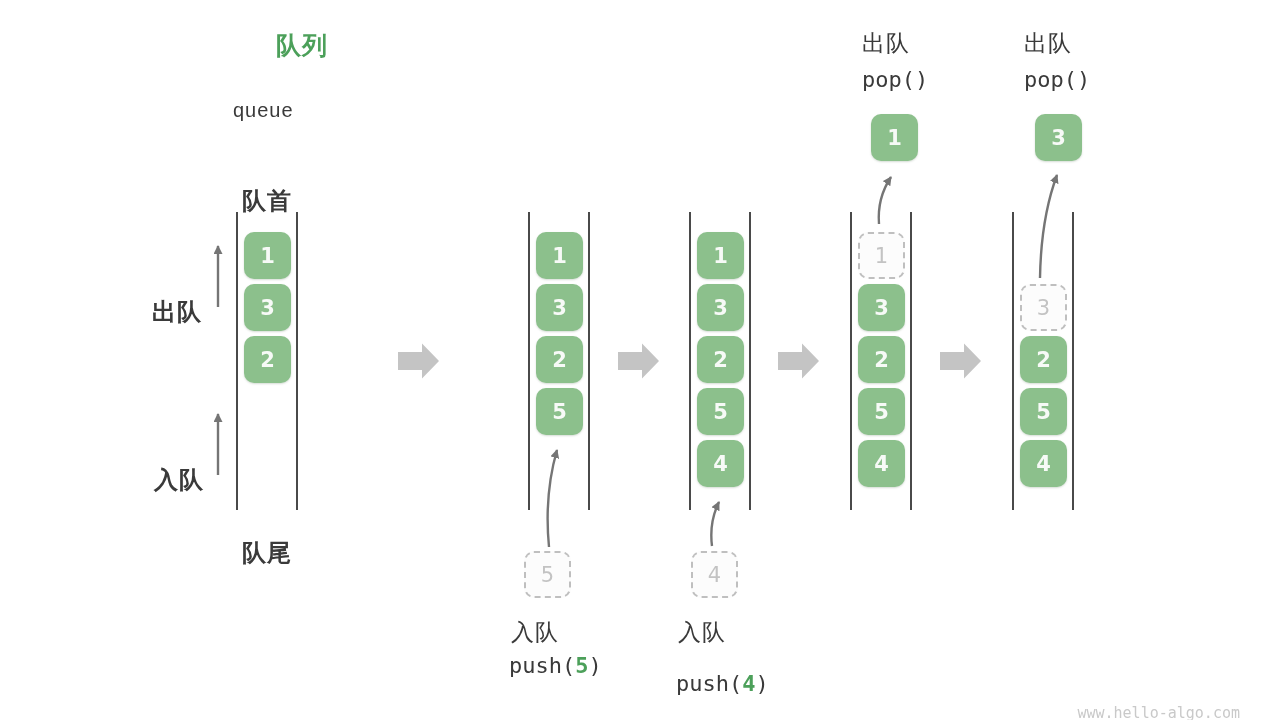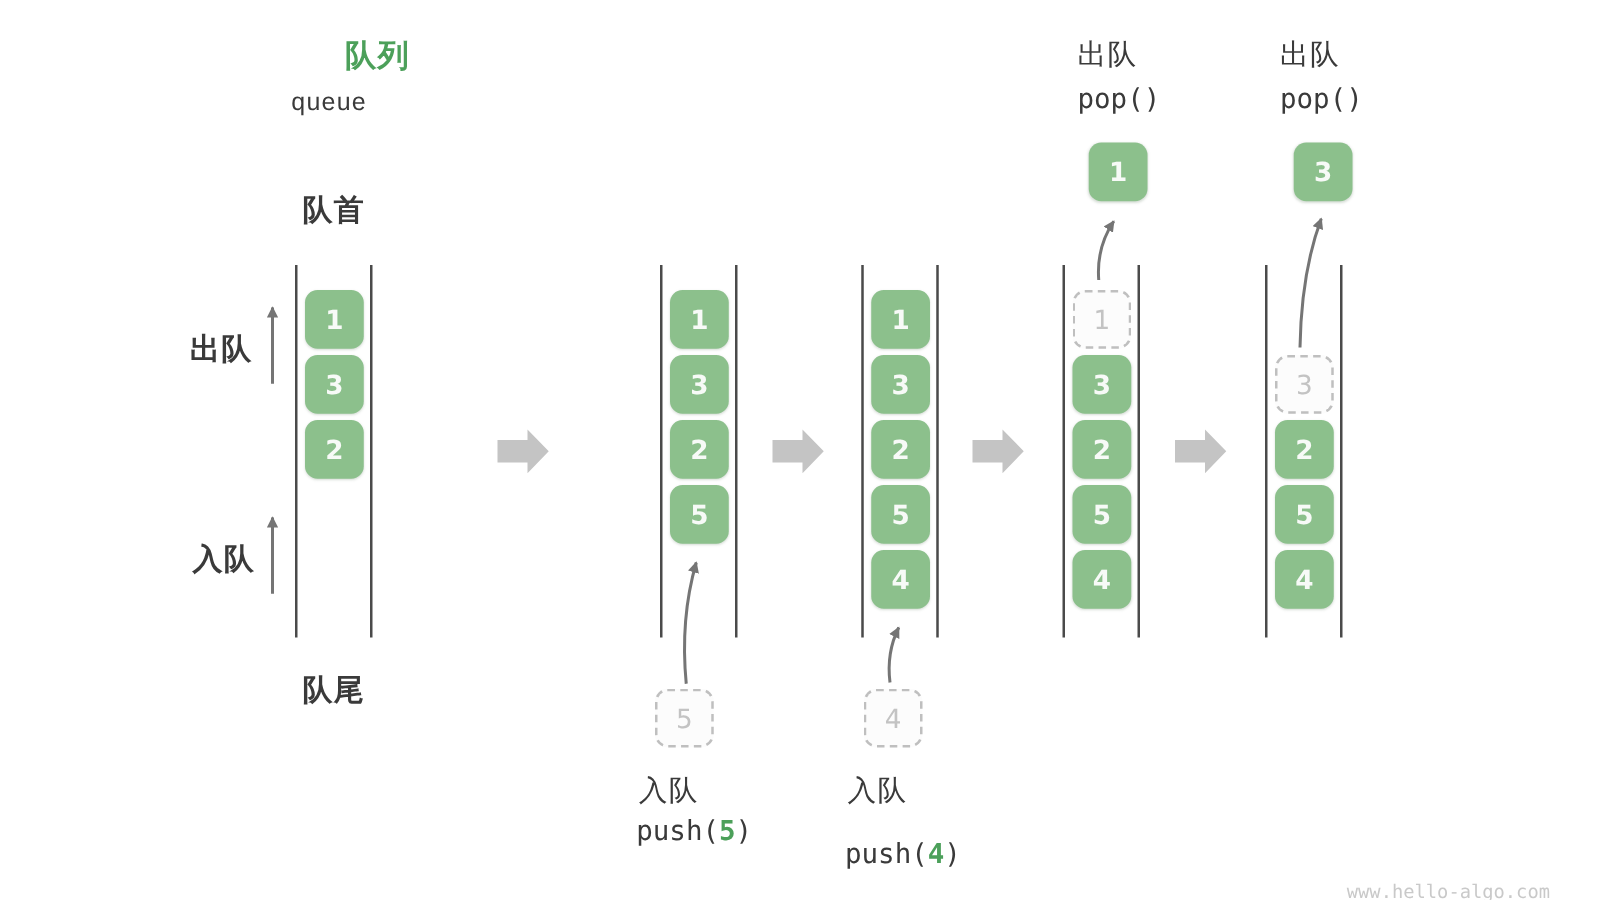"queue" .subtitle { margin-top: none -> 28px }
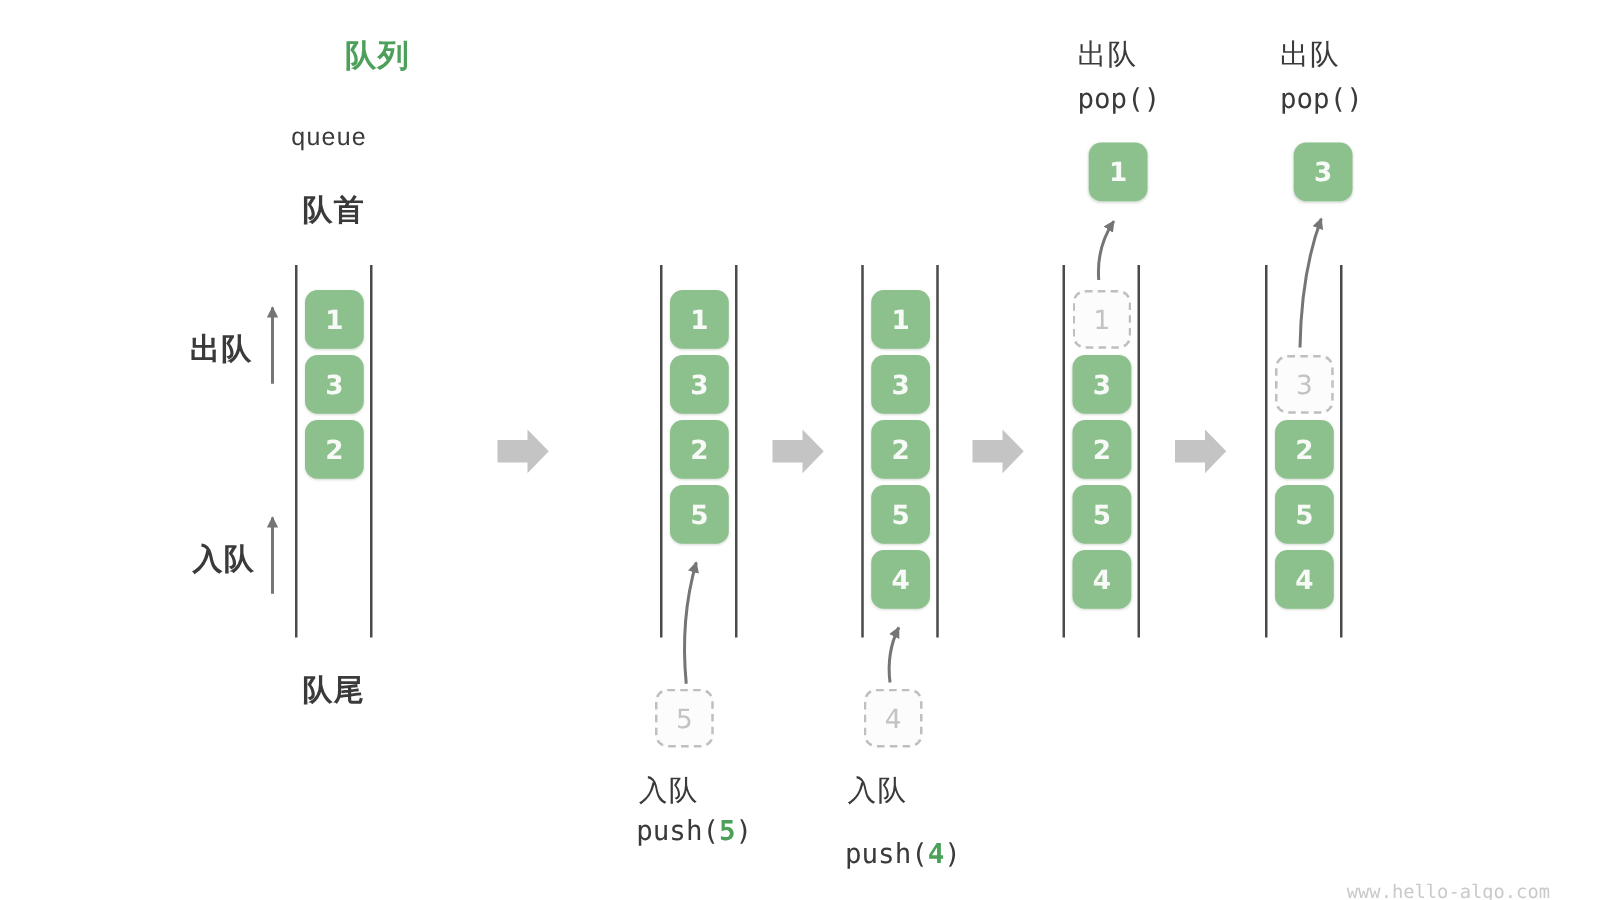"队首" .cjk-bold { margin-top: none -> 32px }
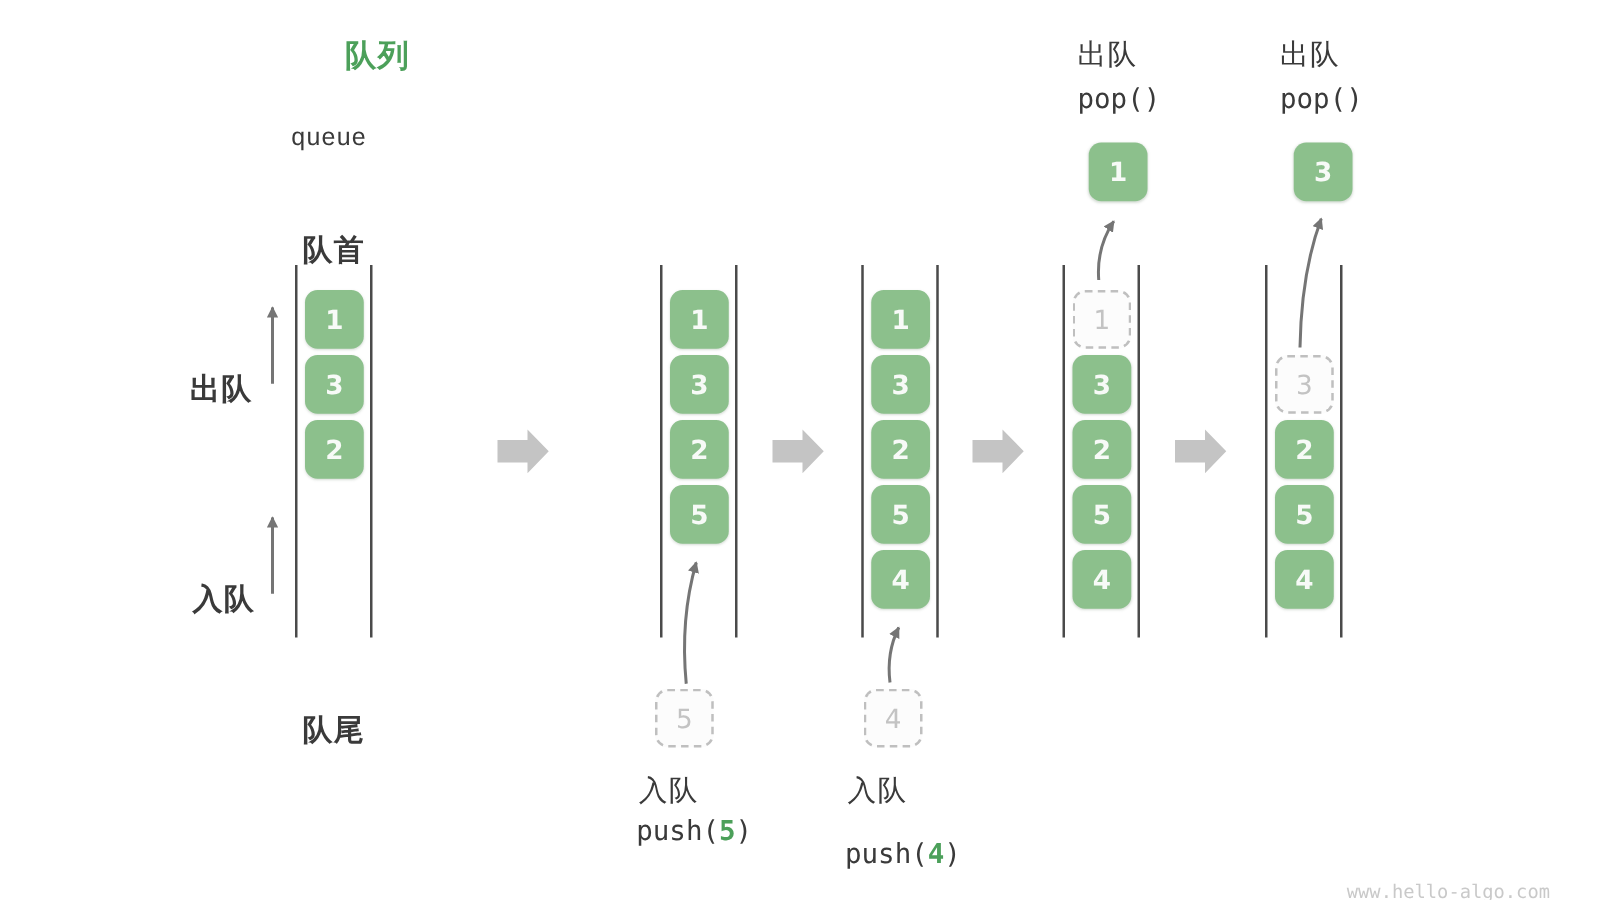"队尾" div.abs { top: 539px -> 507px }
